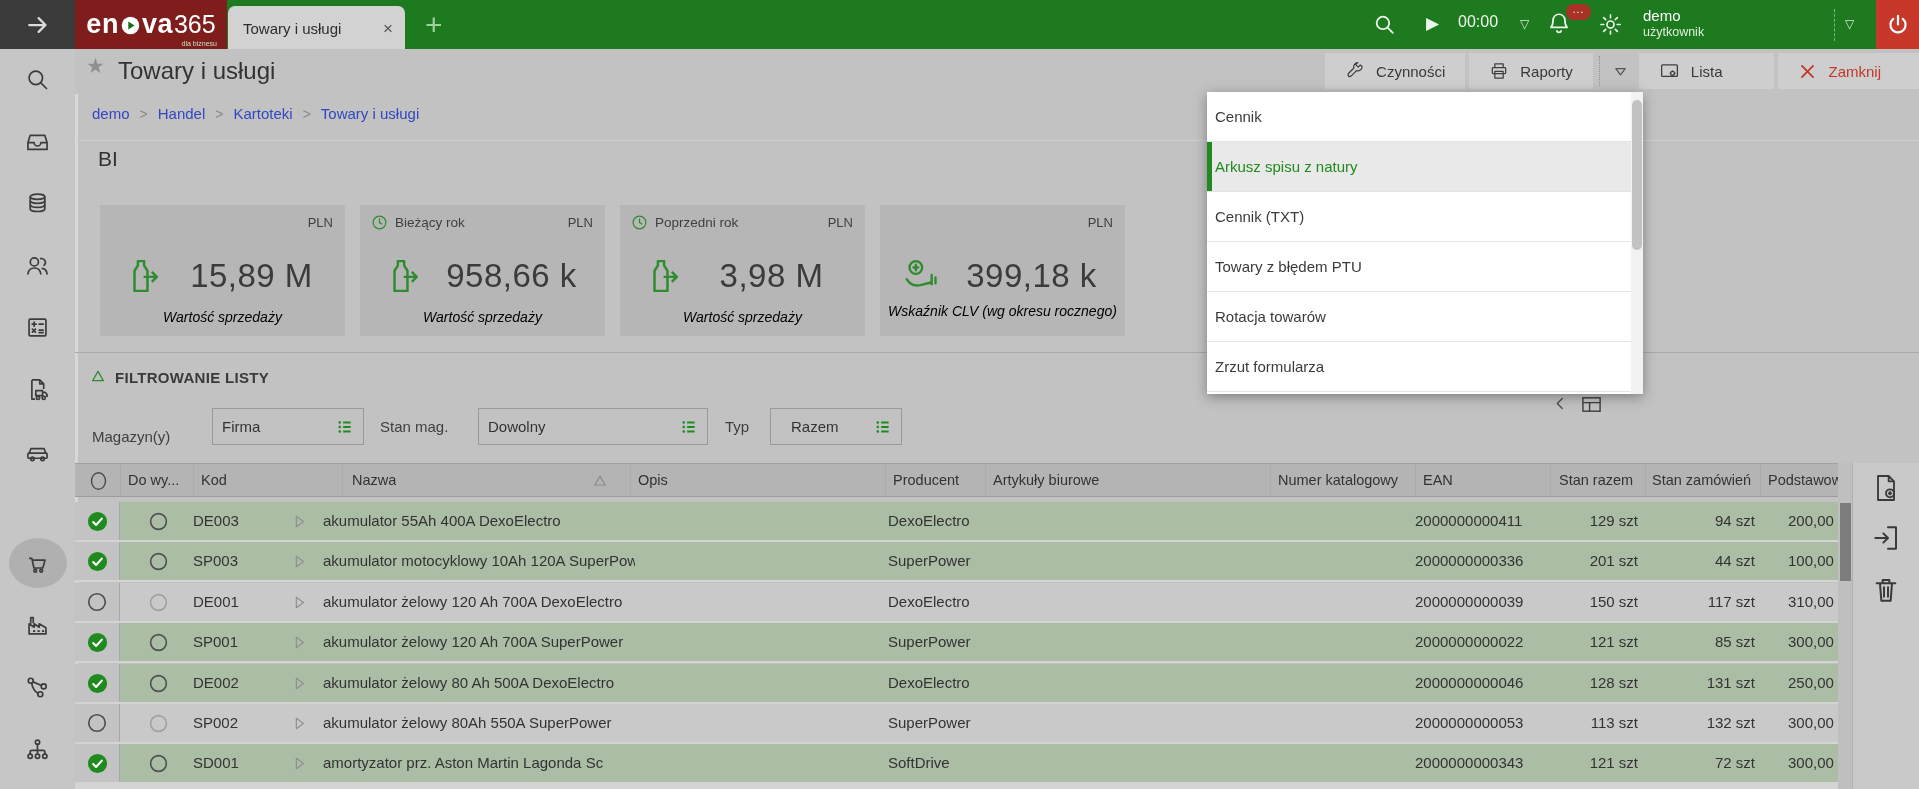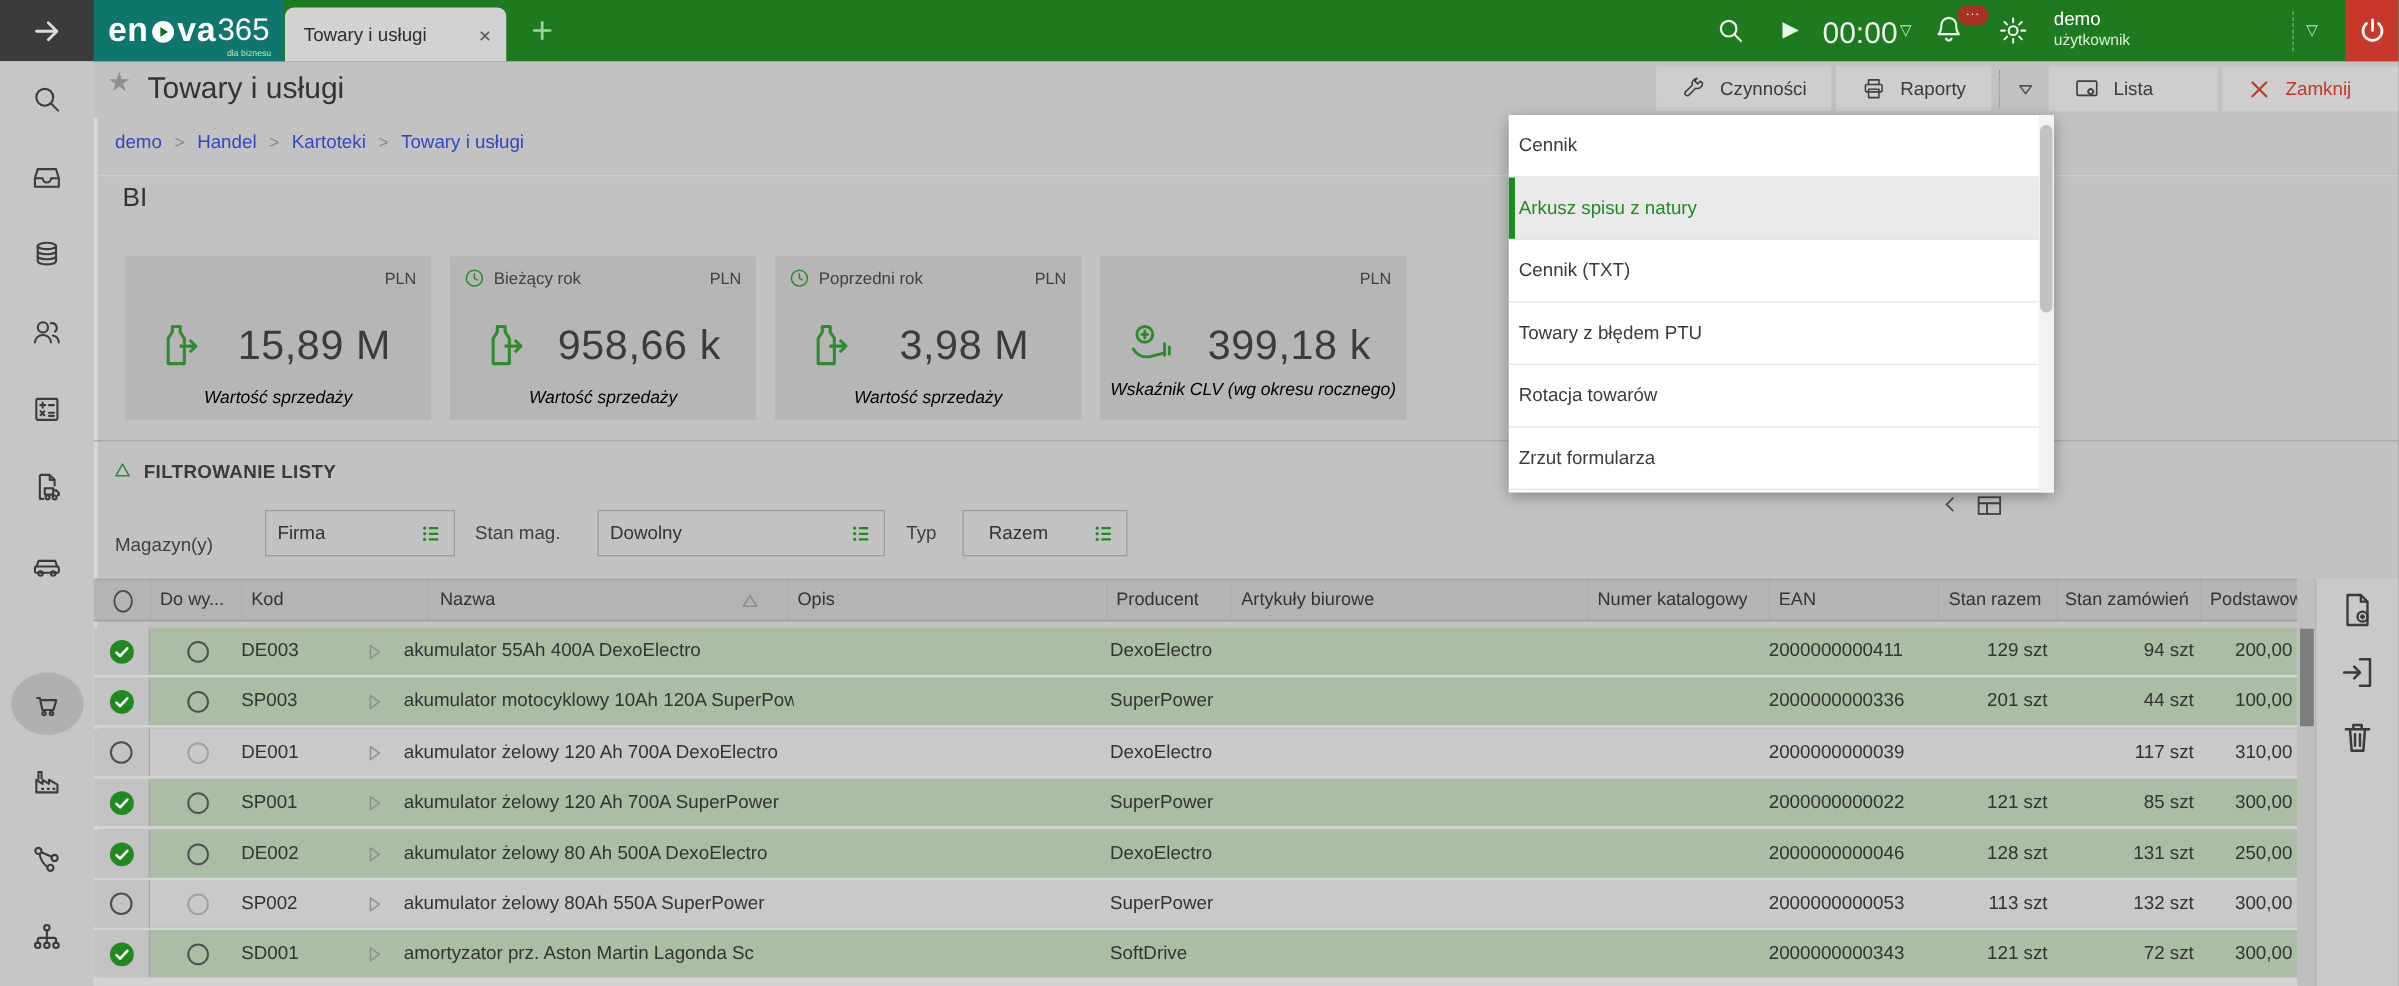"en" .logo { background: #0f766e -> #7f1d1d }
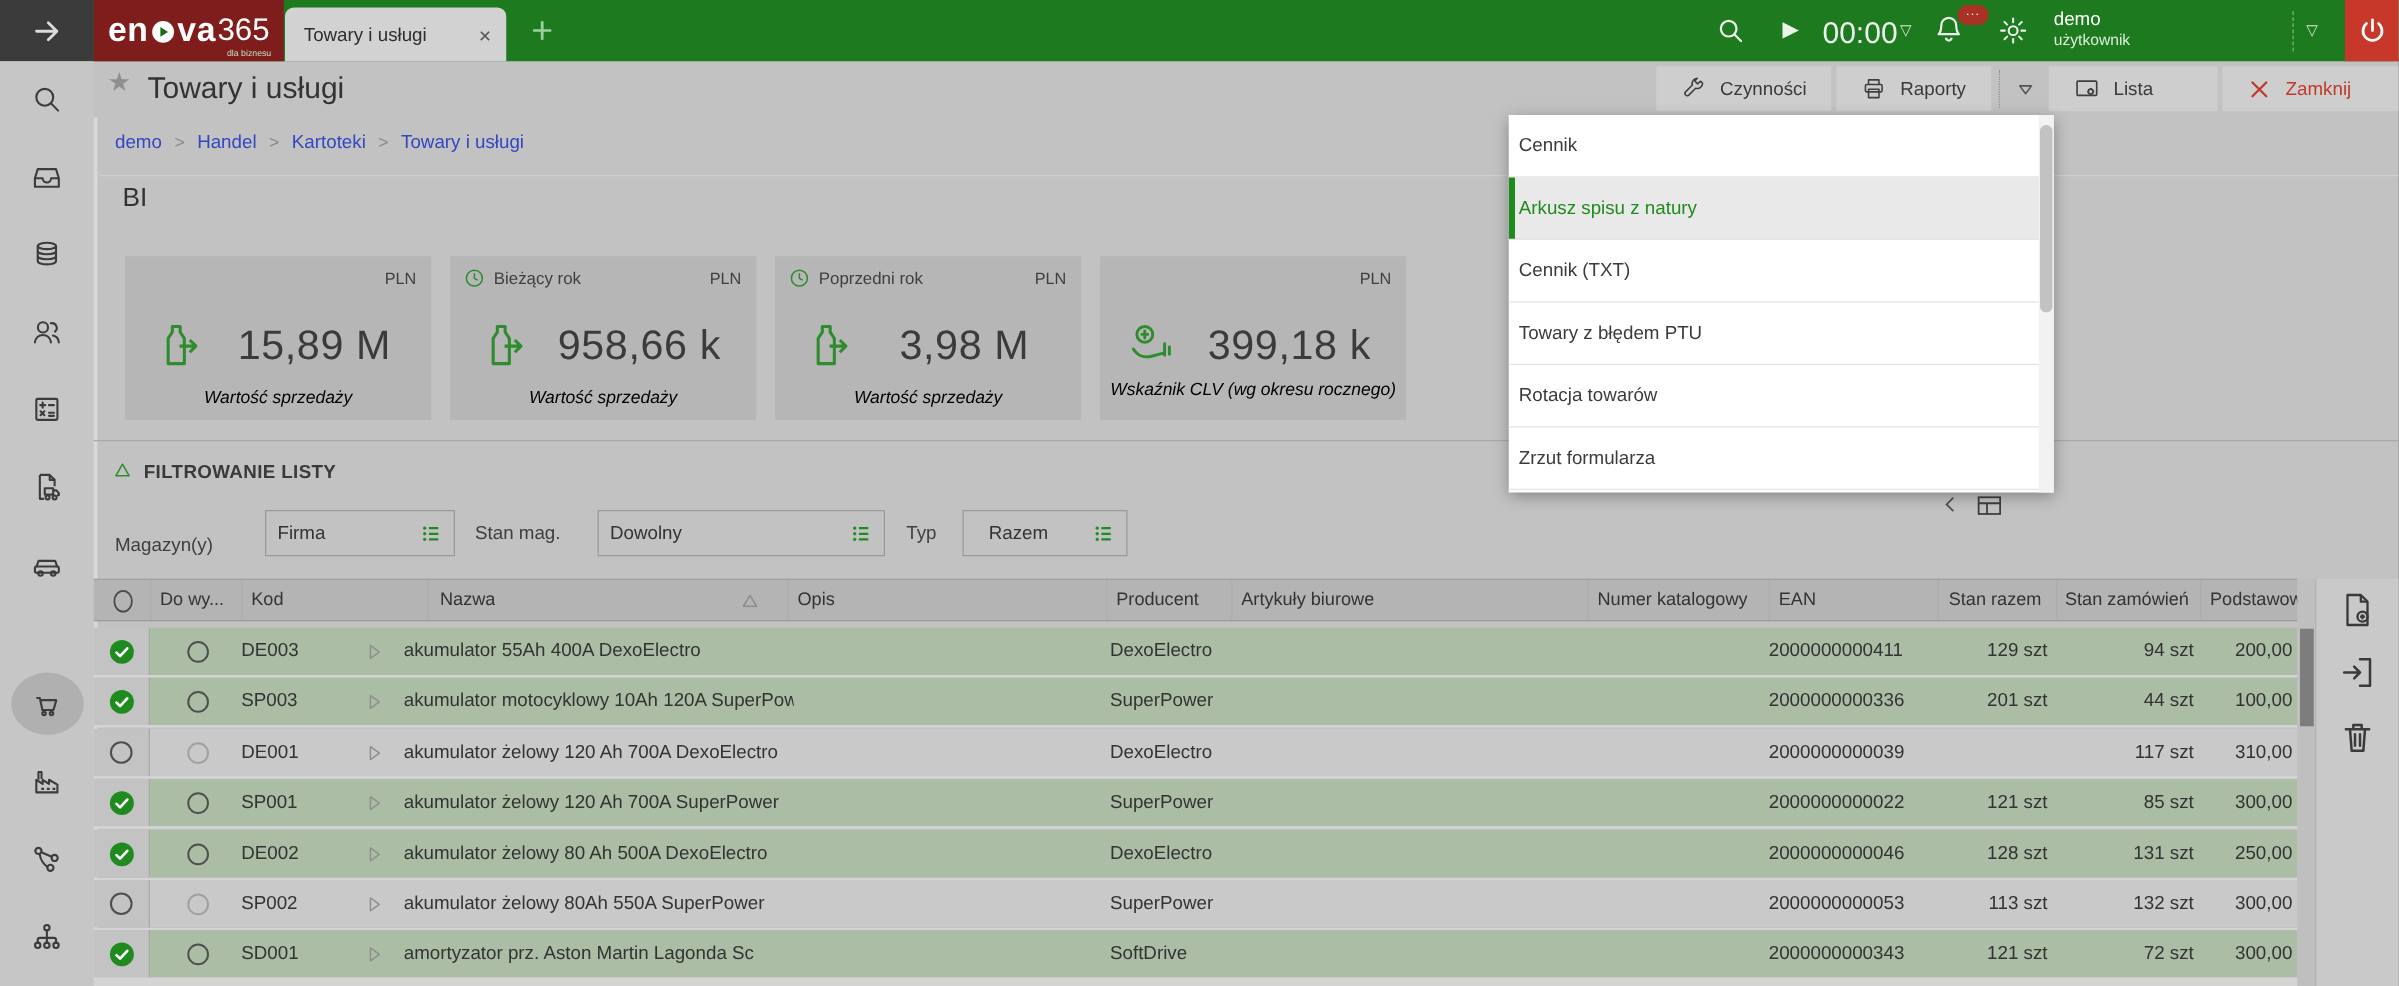"00:00" .timer { font-size: 24px -> 16px }
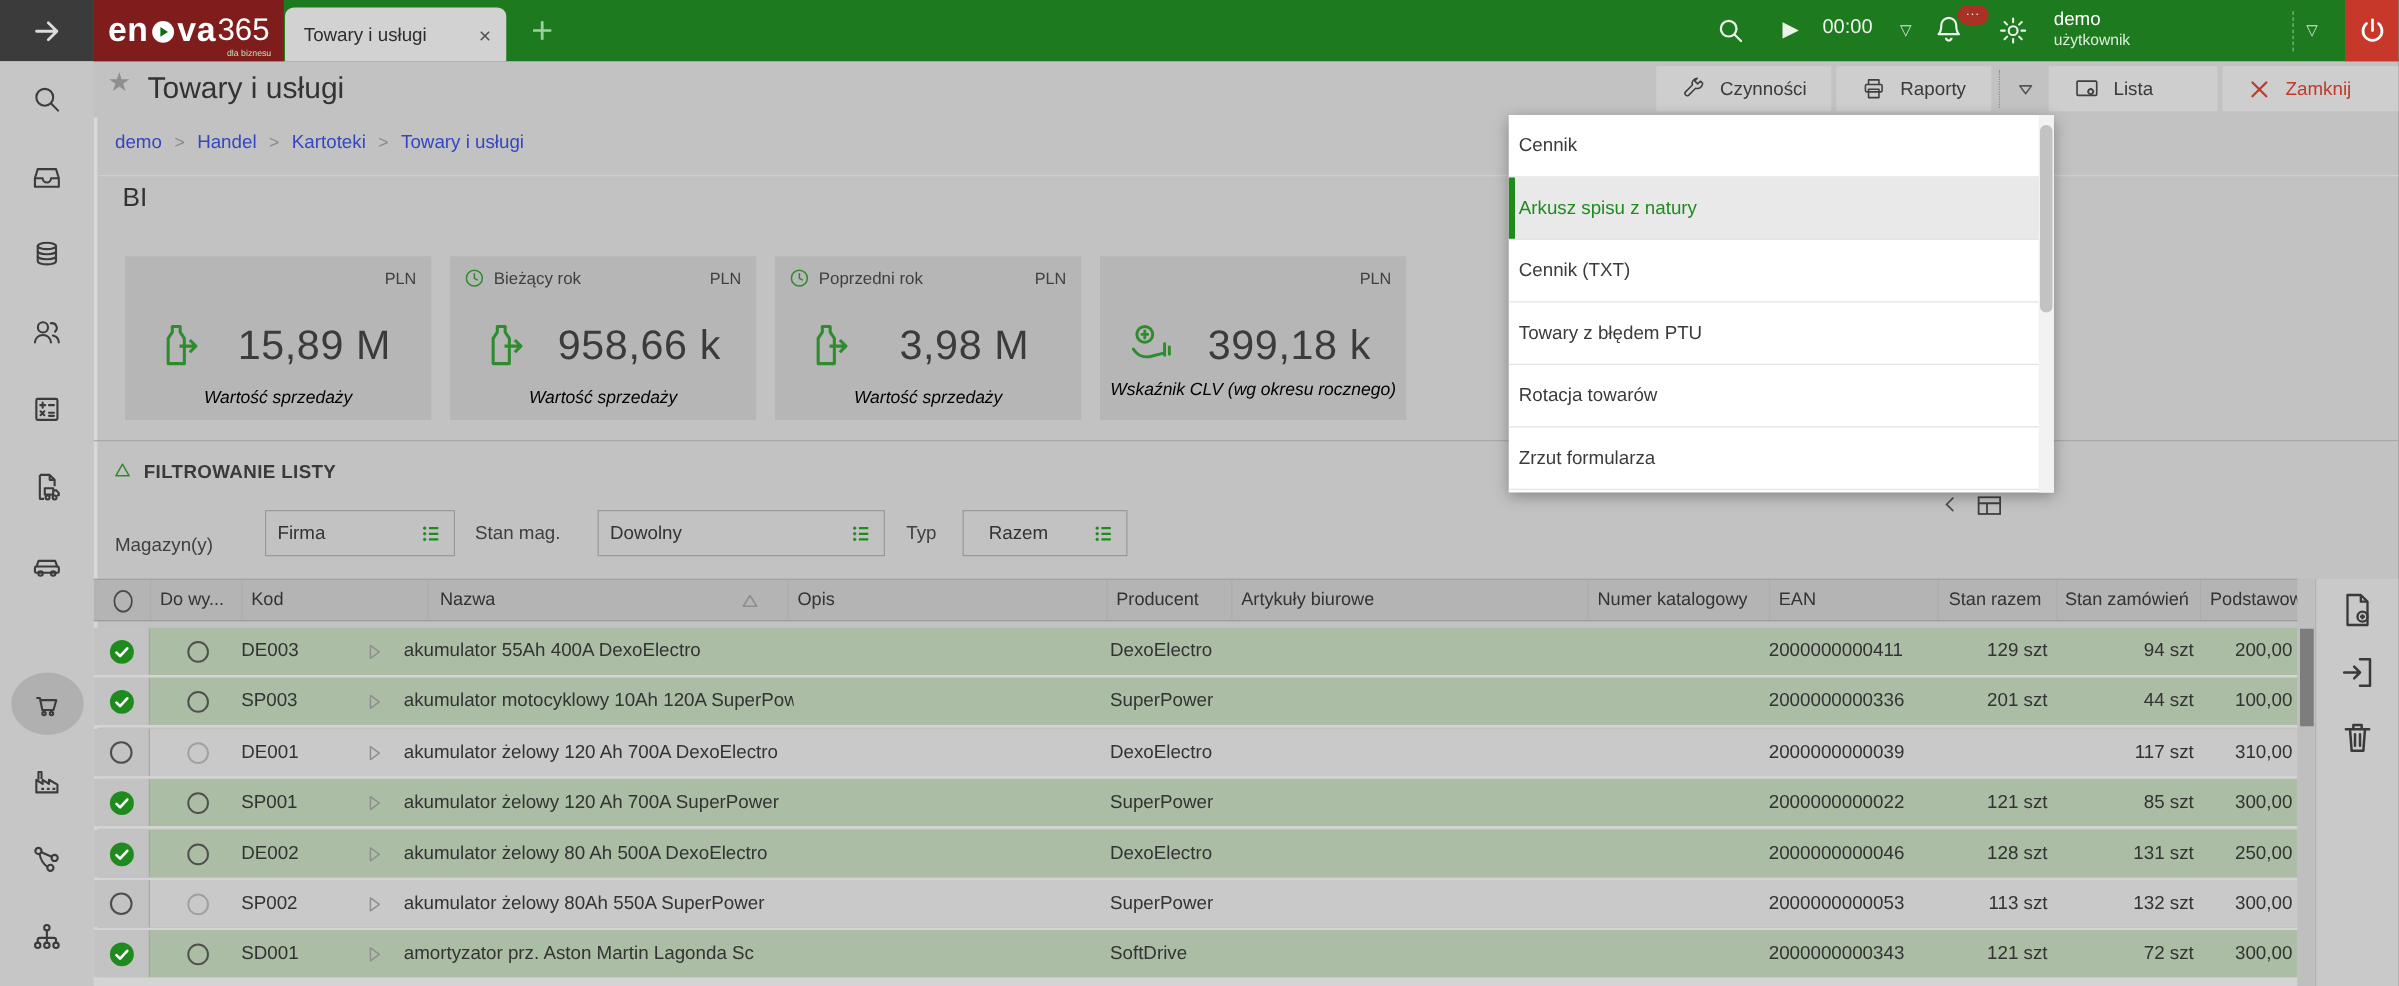"150 szt" div.cell { html: none -> <div>150 szt</div> }
